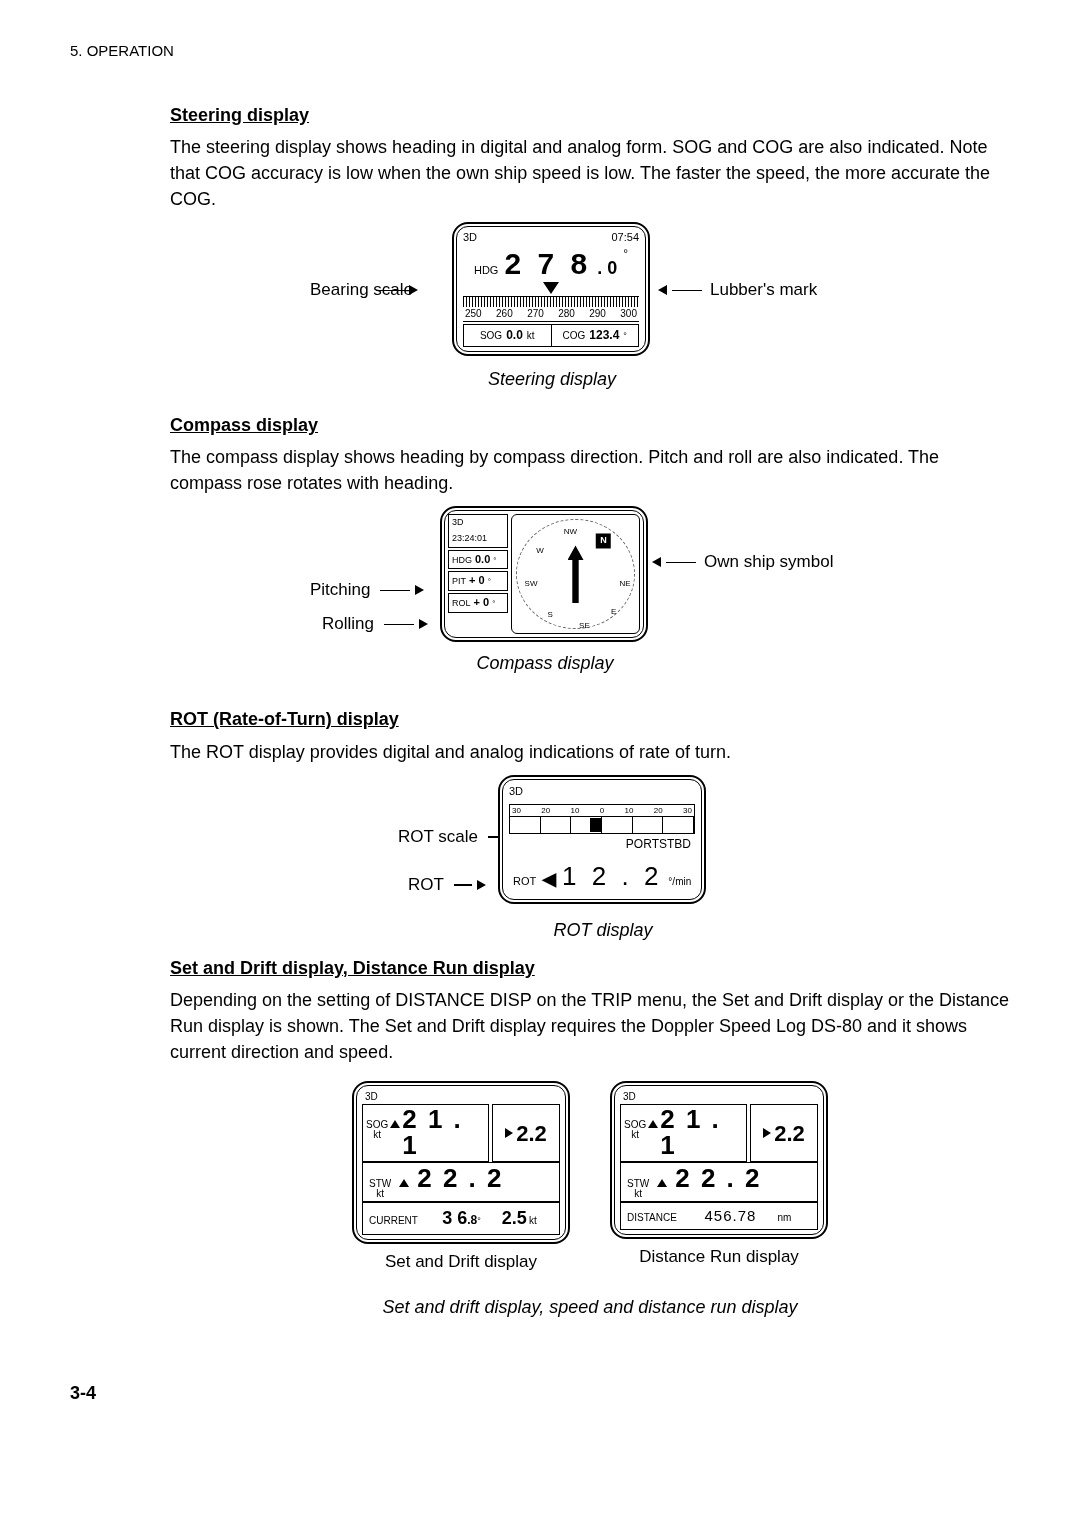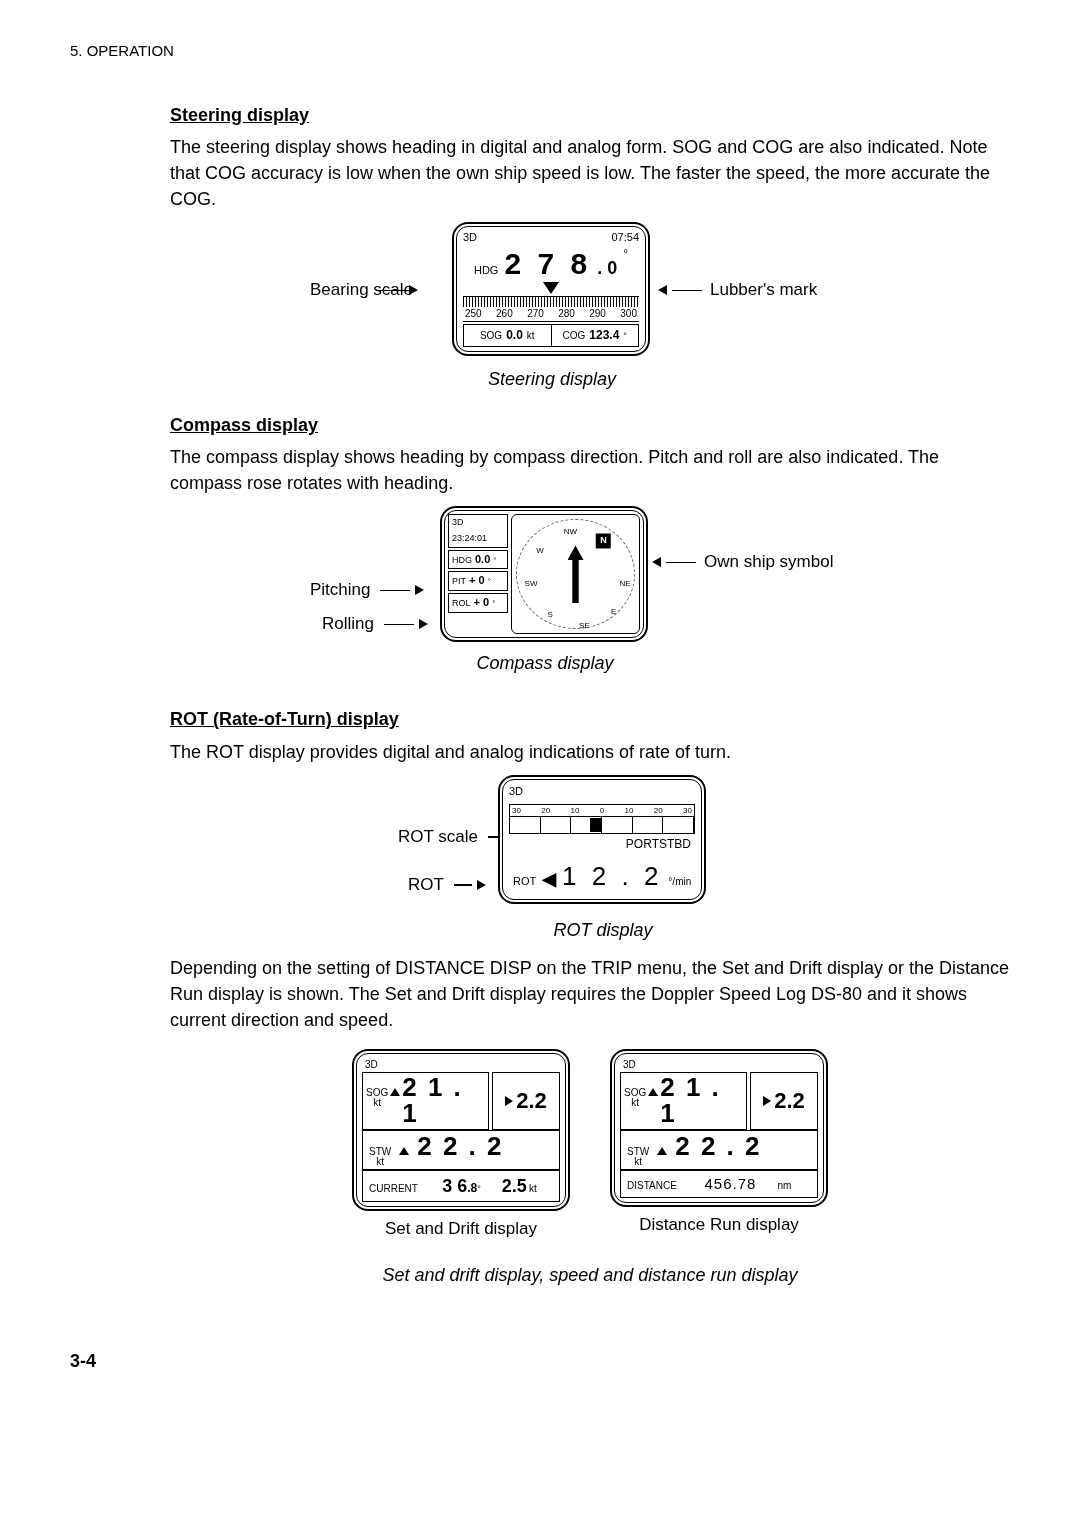"Set and Drift display, Distance" div.h { html: none -> <div>Set and Drift display, Distance Run display</div> }
